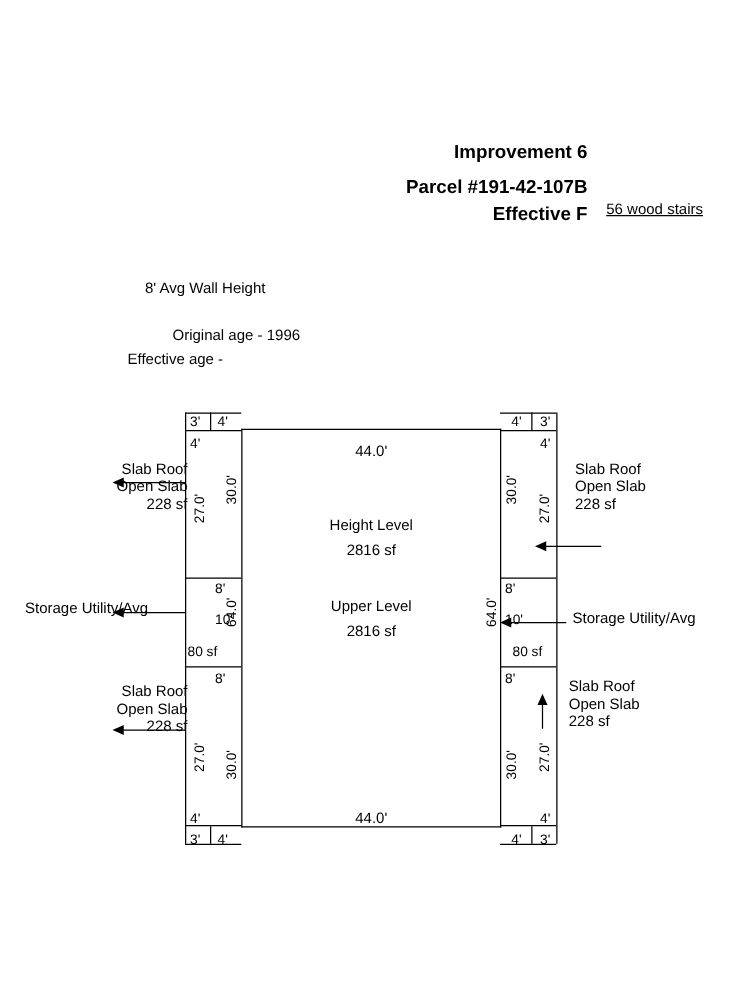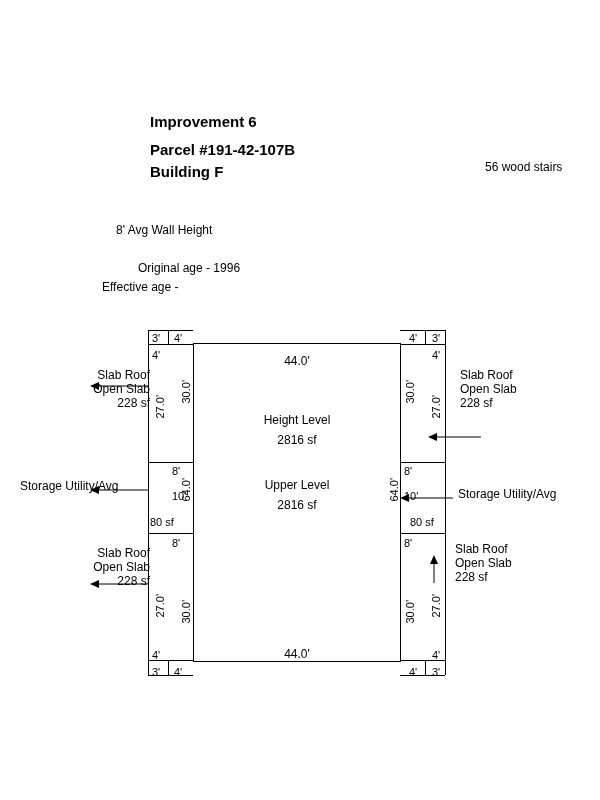"Improvement 6" .title { text-align: left -> right }
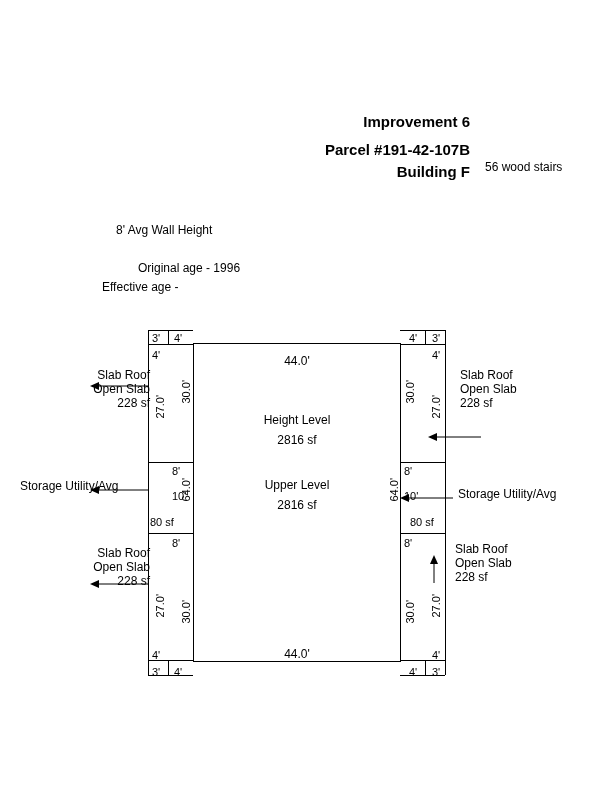"Building F" div.abs { text: Building -> Effective }
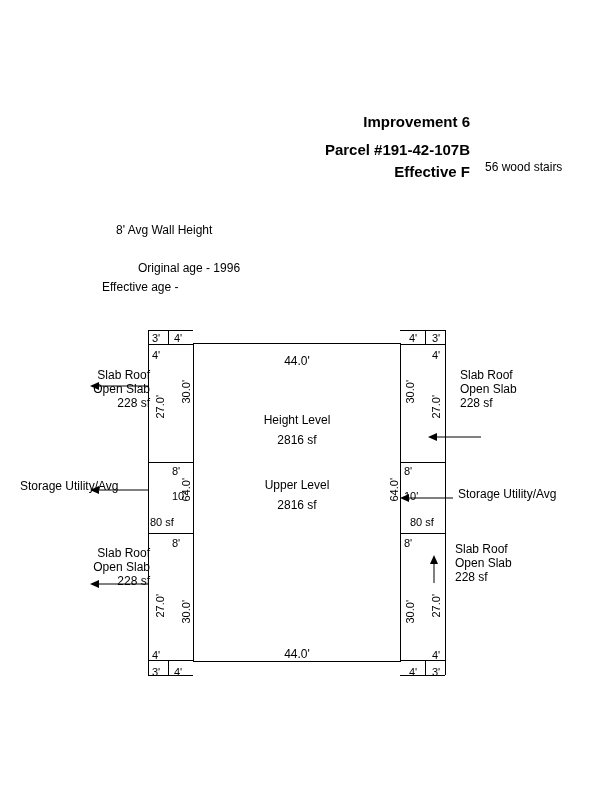"56 wood stairs" div.abs { text-decoration: none -> underline }
